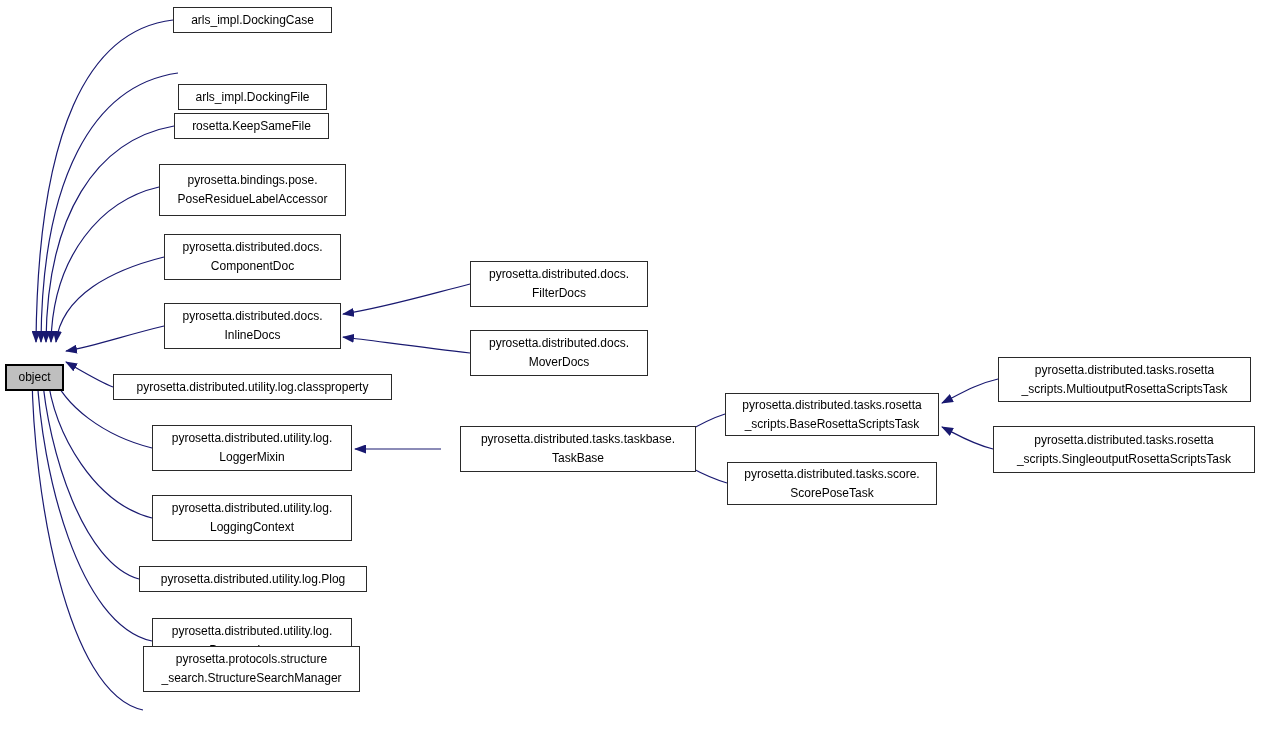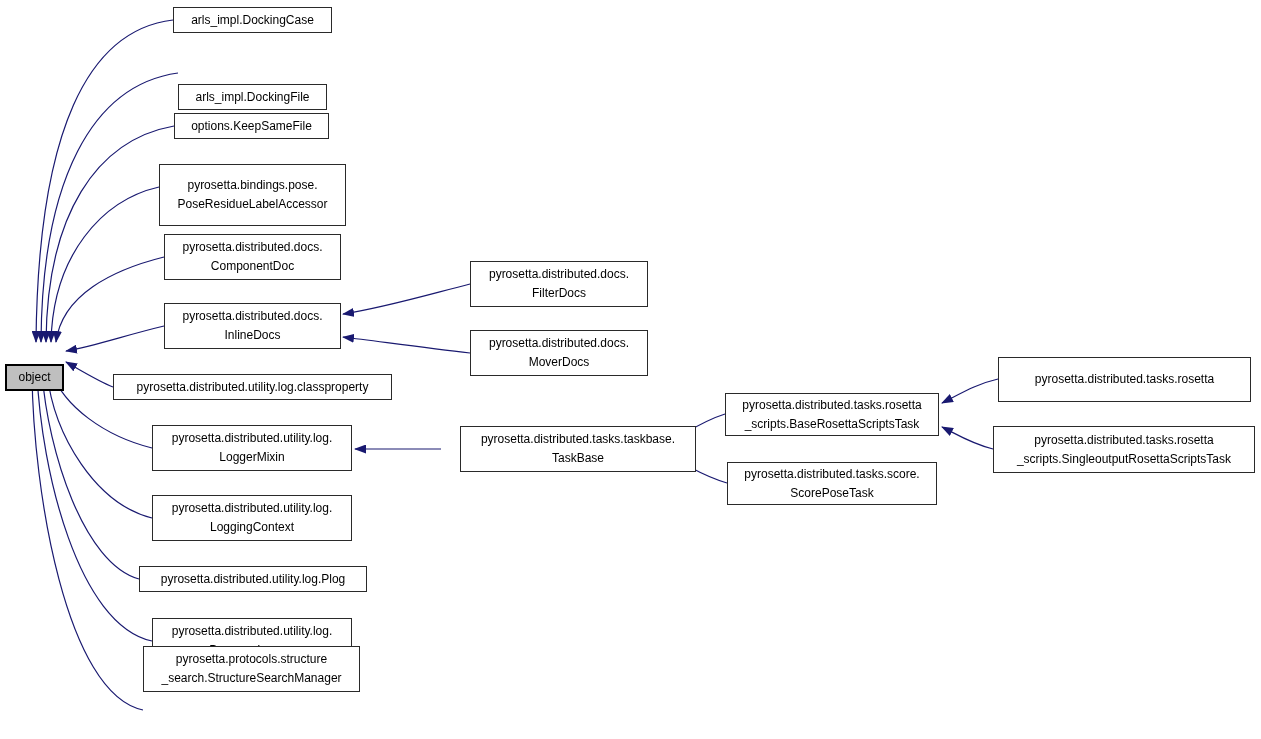"options.KeepSameFile" div.node-line { text: options.KeepSameFile -> rosetta.KeepSameFile }
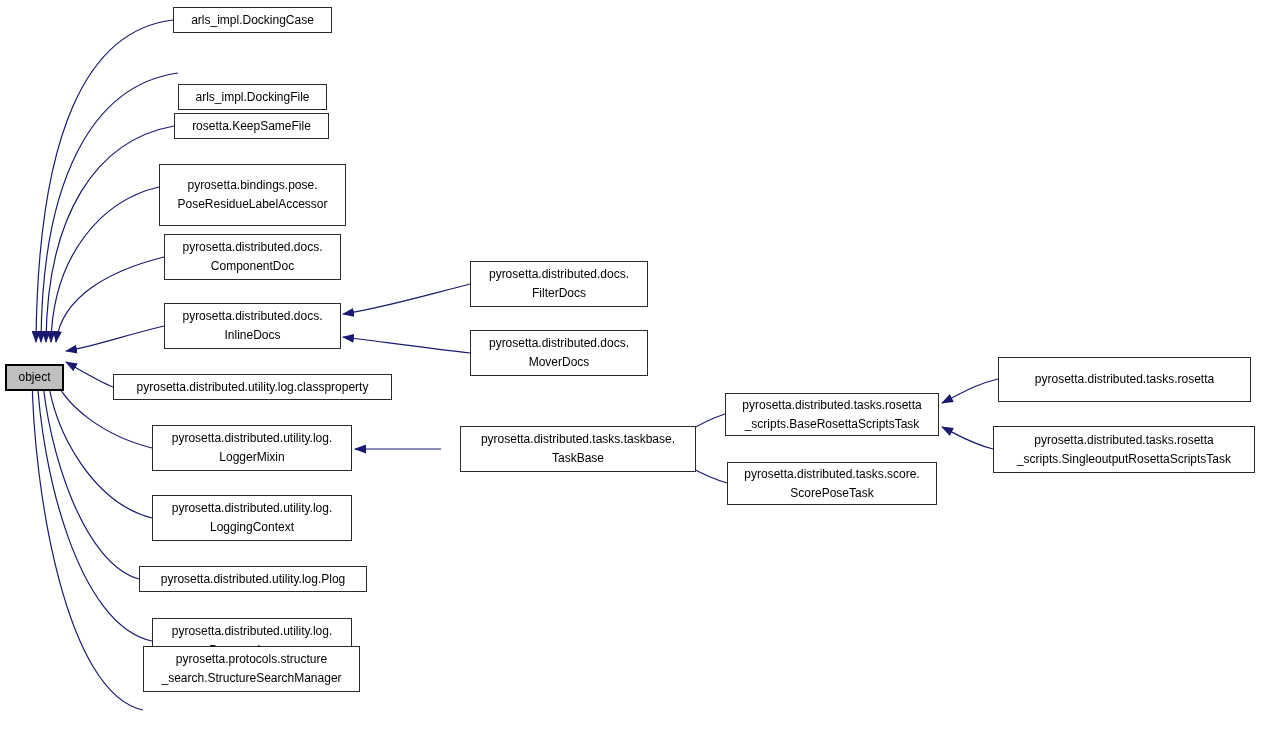"pyrosetta.bindings.pose." div.node { height: 62px -> 52px }
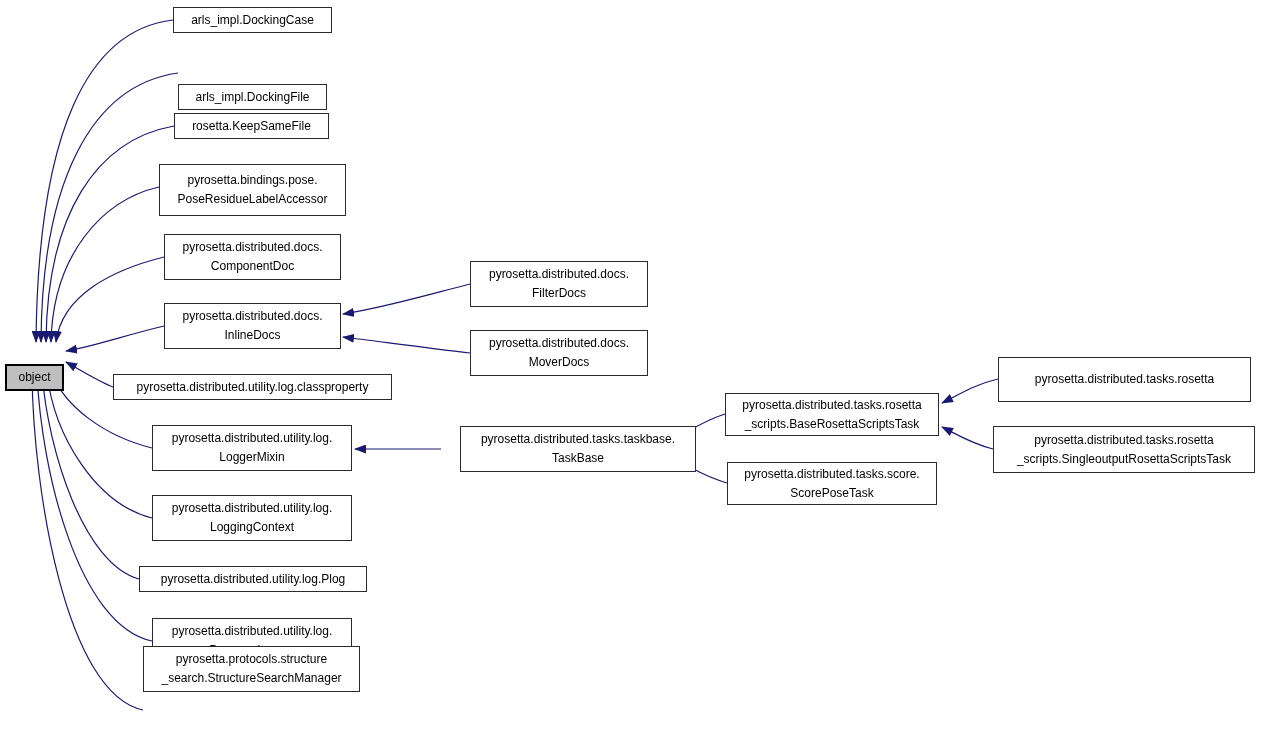"_scripts.MultioutputRosettaScriptsTask" div.node-line { html: none -> <div>_scripts.MultioutputRosettaScriptsTask</div> }
